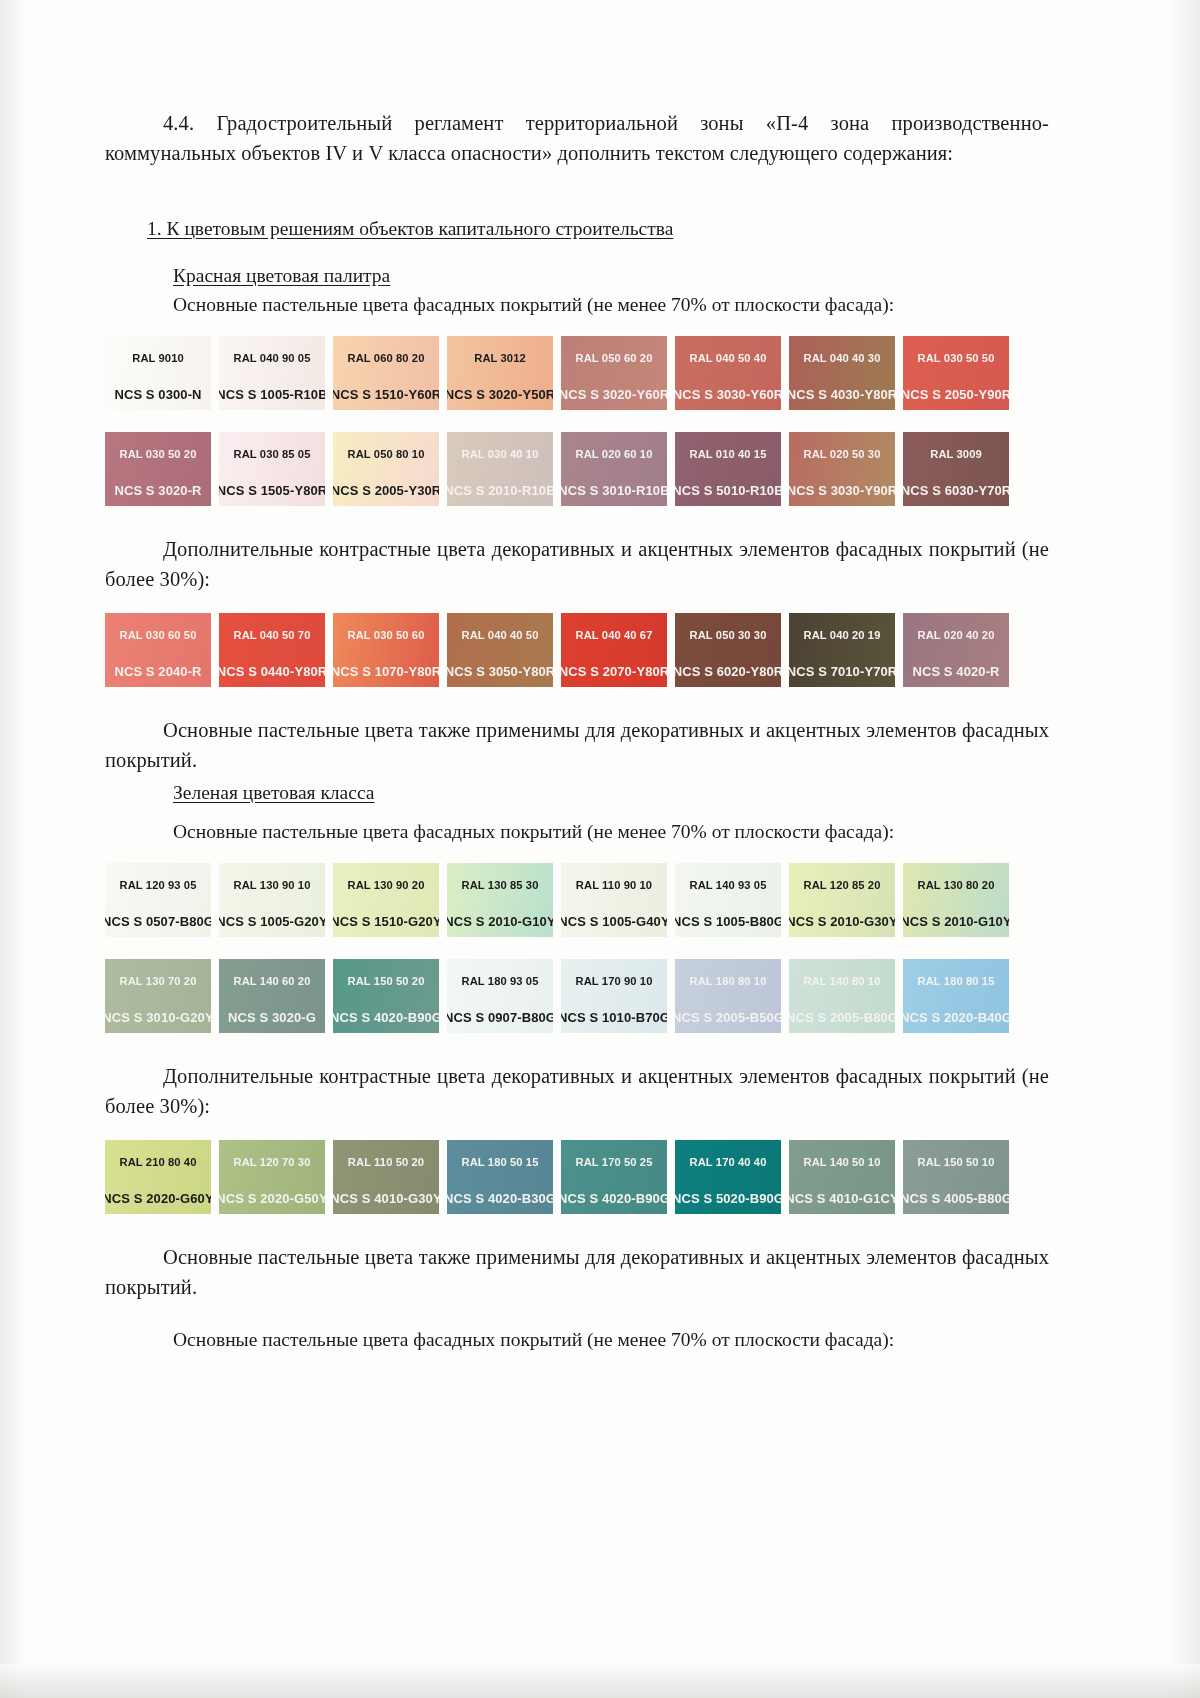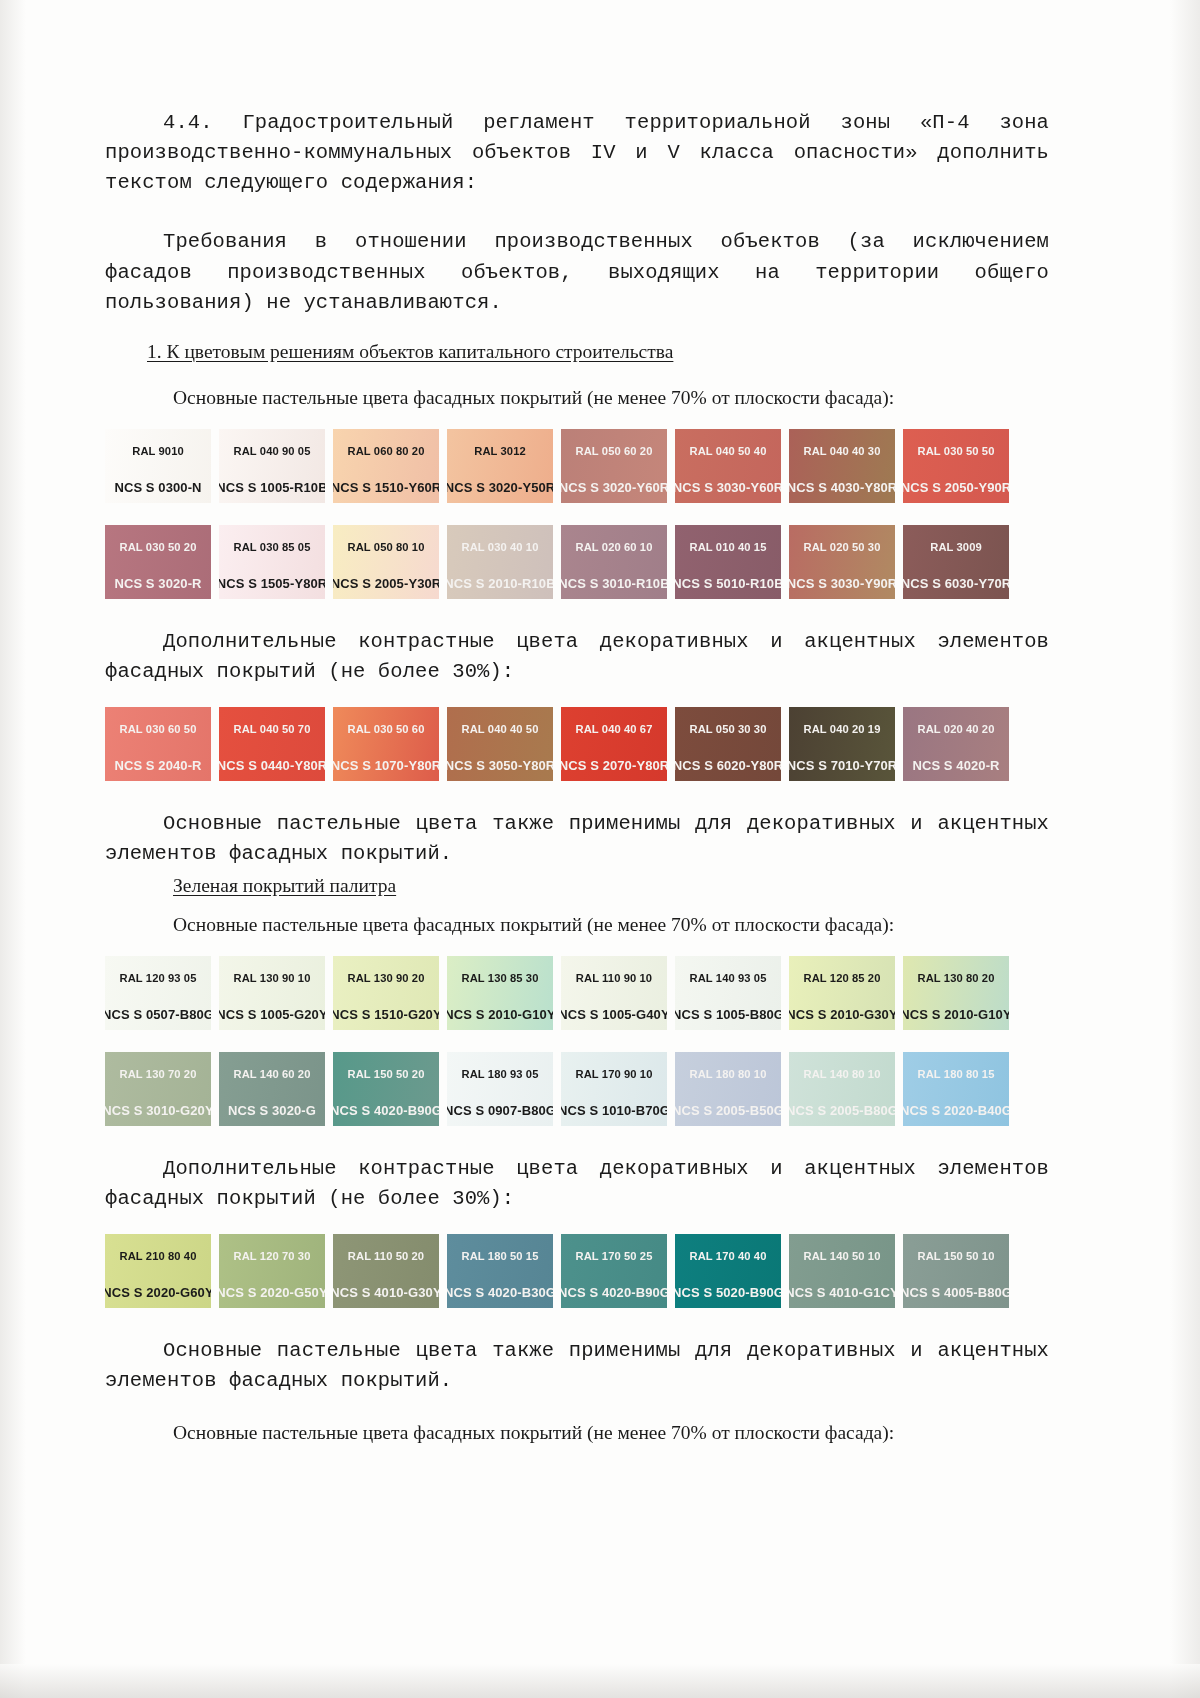"4.4. Градостроительный регламент" .para { font-family: Liberation Mono, monospace -> none }
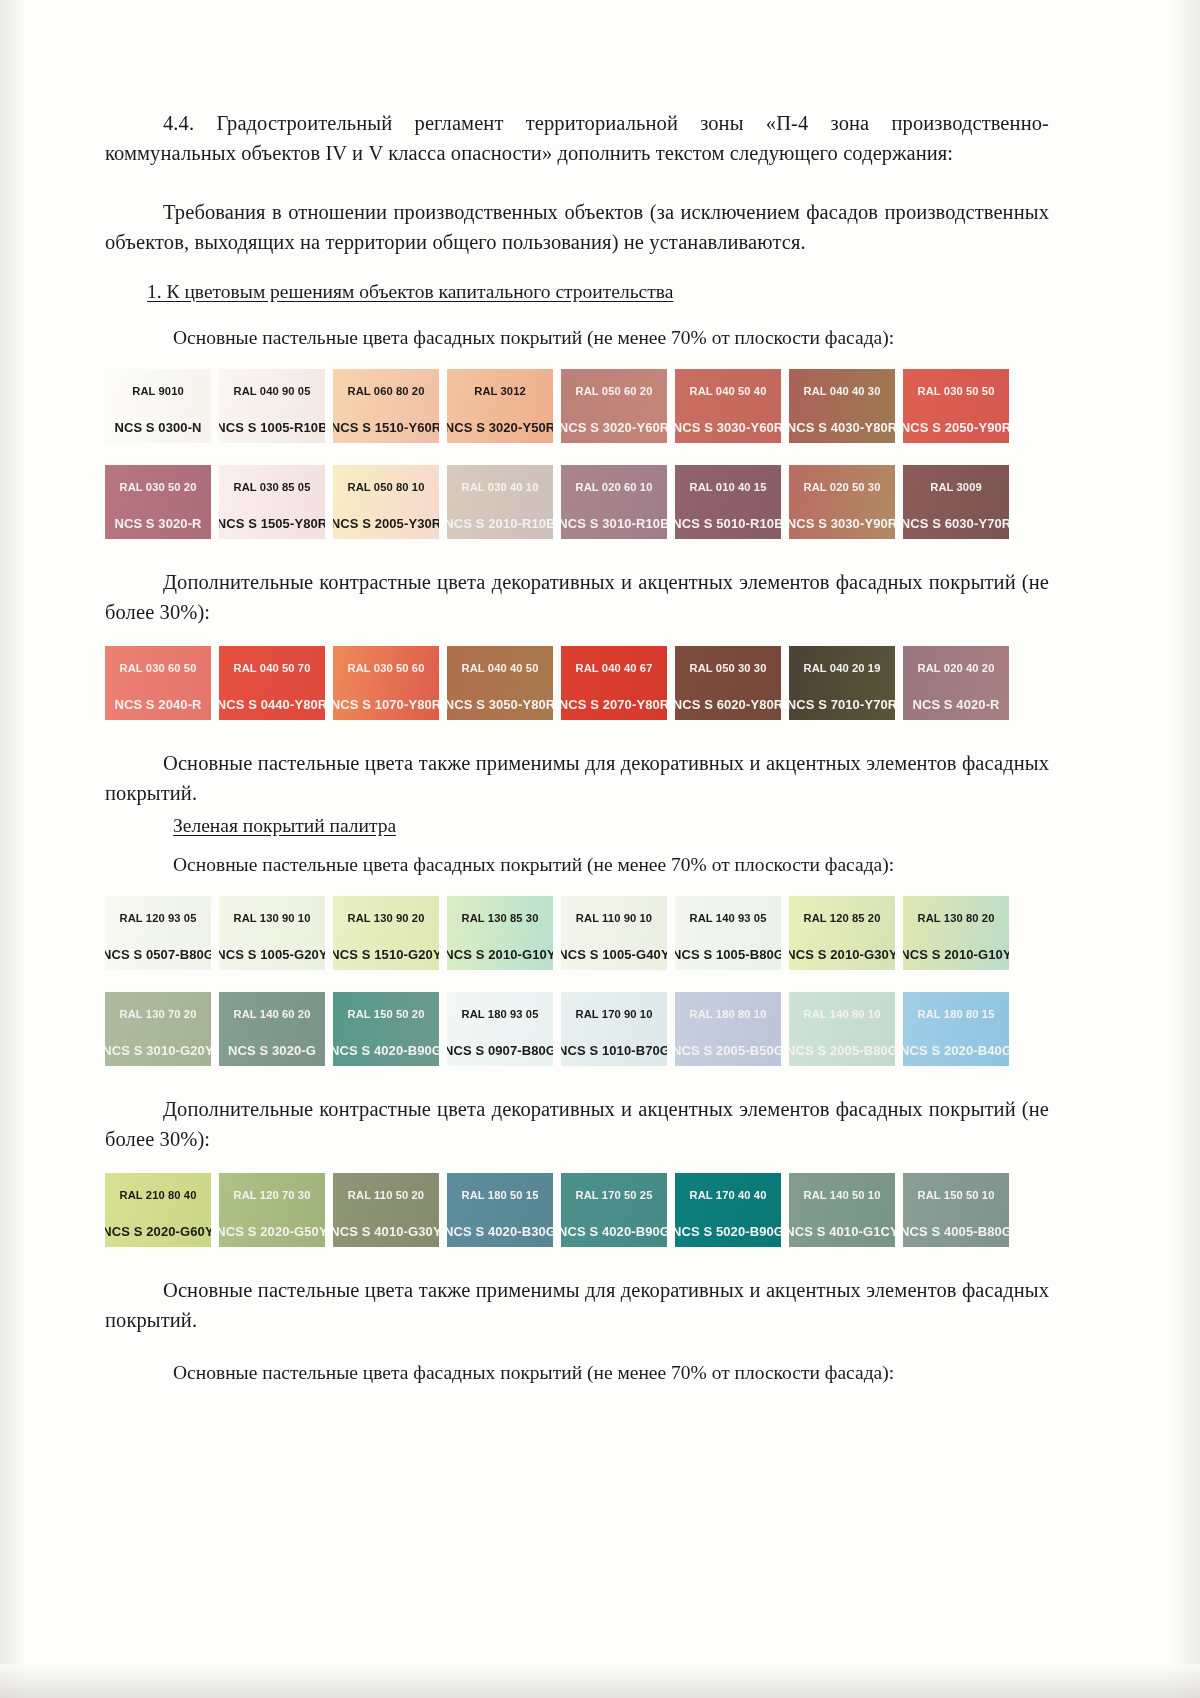"Требования в отношении производственных" p.para { html: <p>Требования в отношении производственных объектов (за исключением фасадов производственных объектов, выходящих на территории общего пользования) не устанавливаются.</p> -> none }
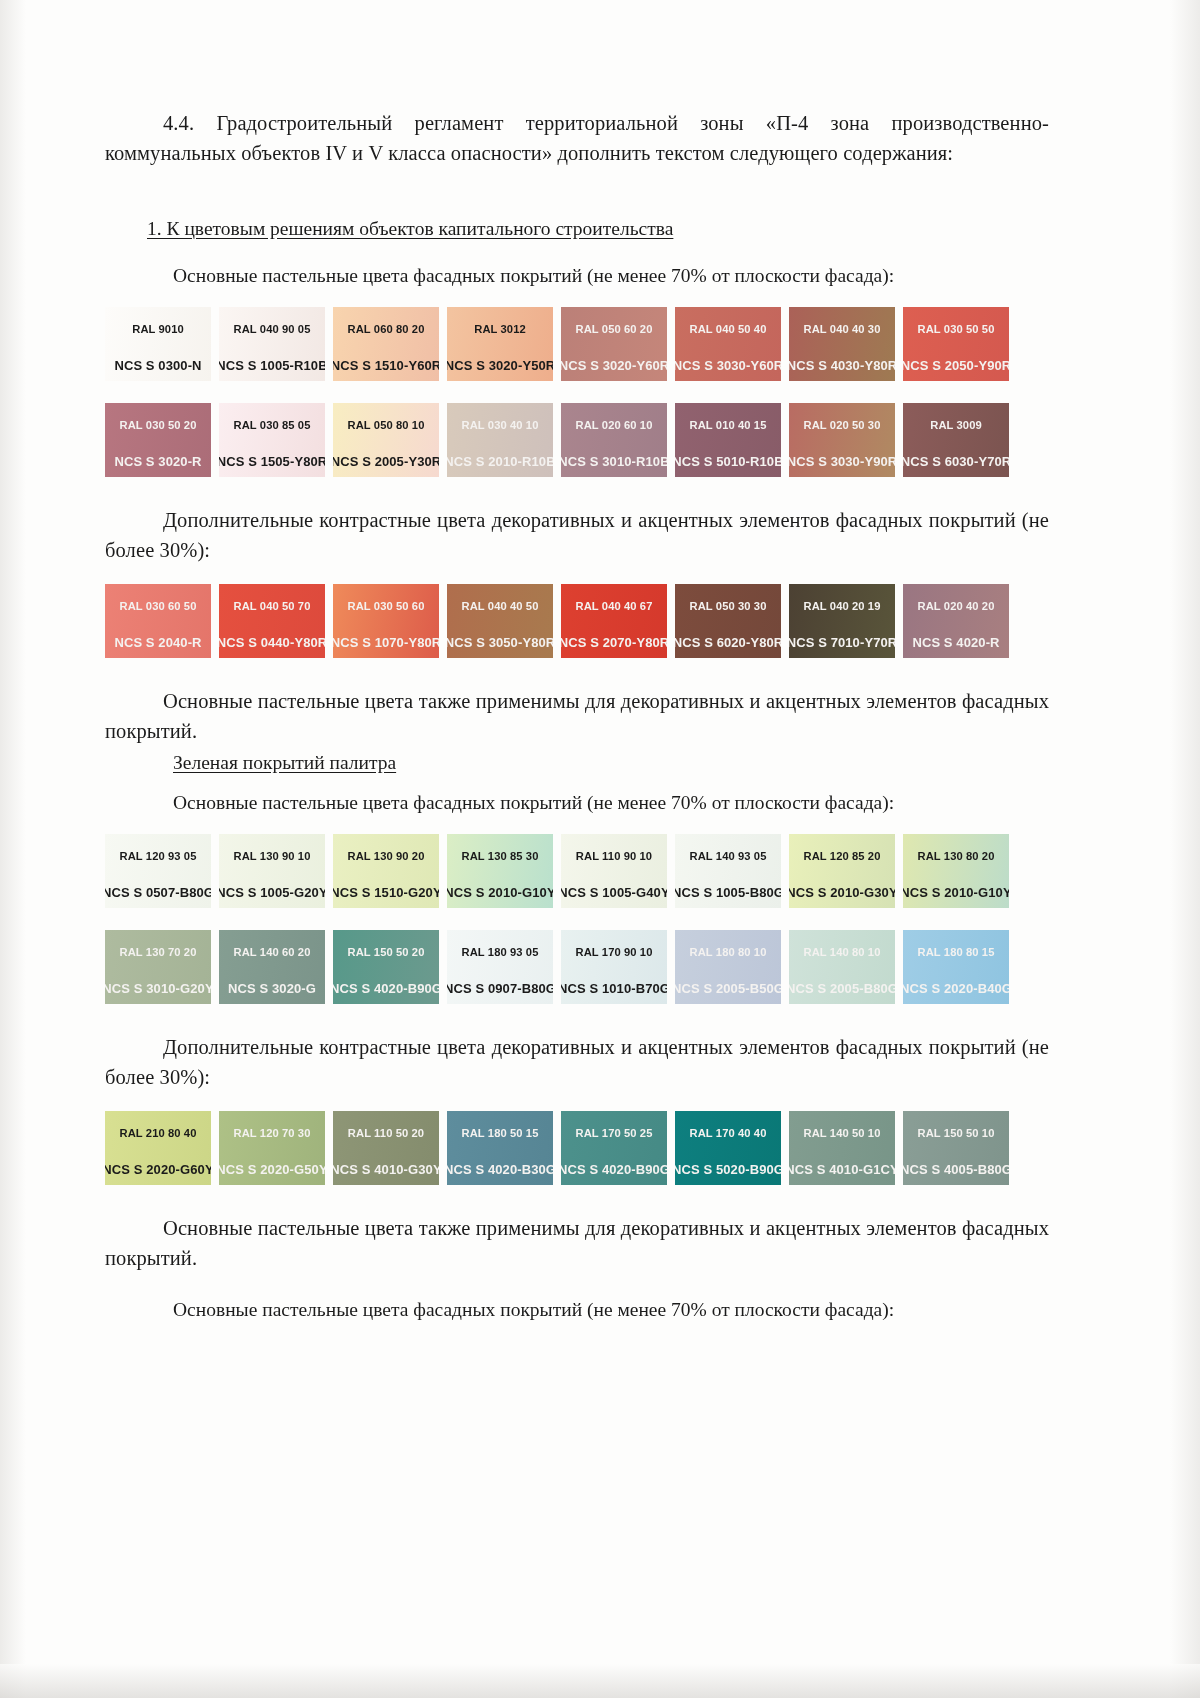"Красная цветовая палитра" p.sub-line-ul { html: none -> <p>Красная цветовая палитра</p> }
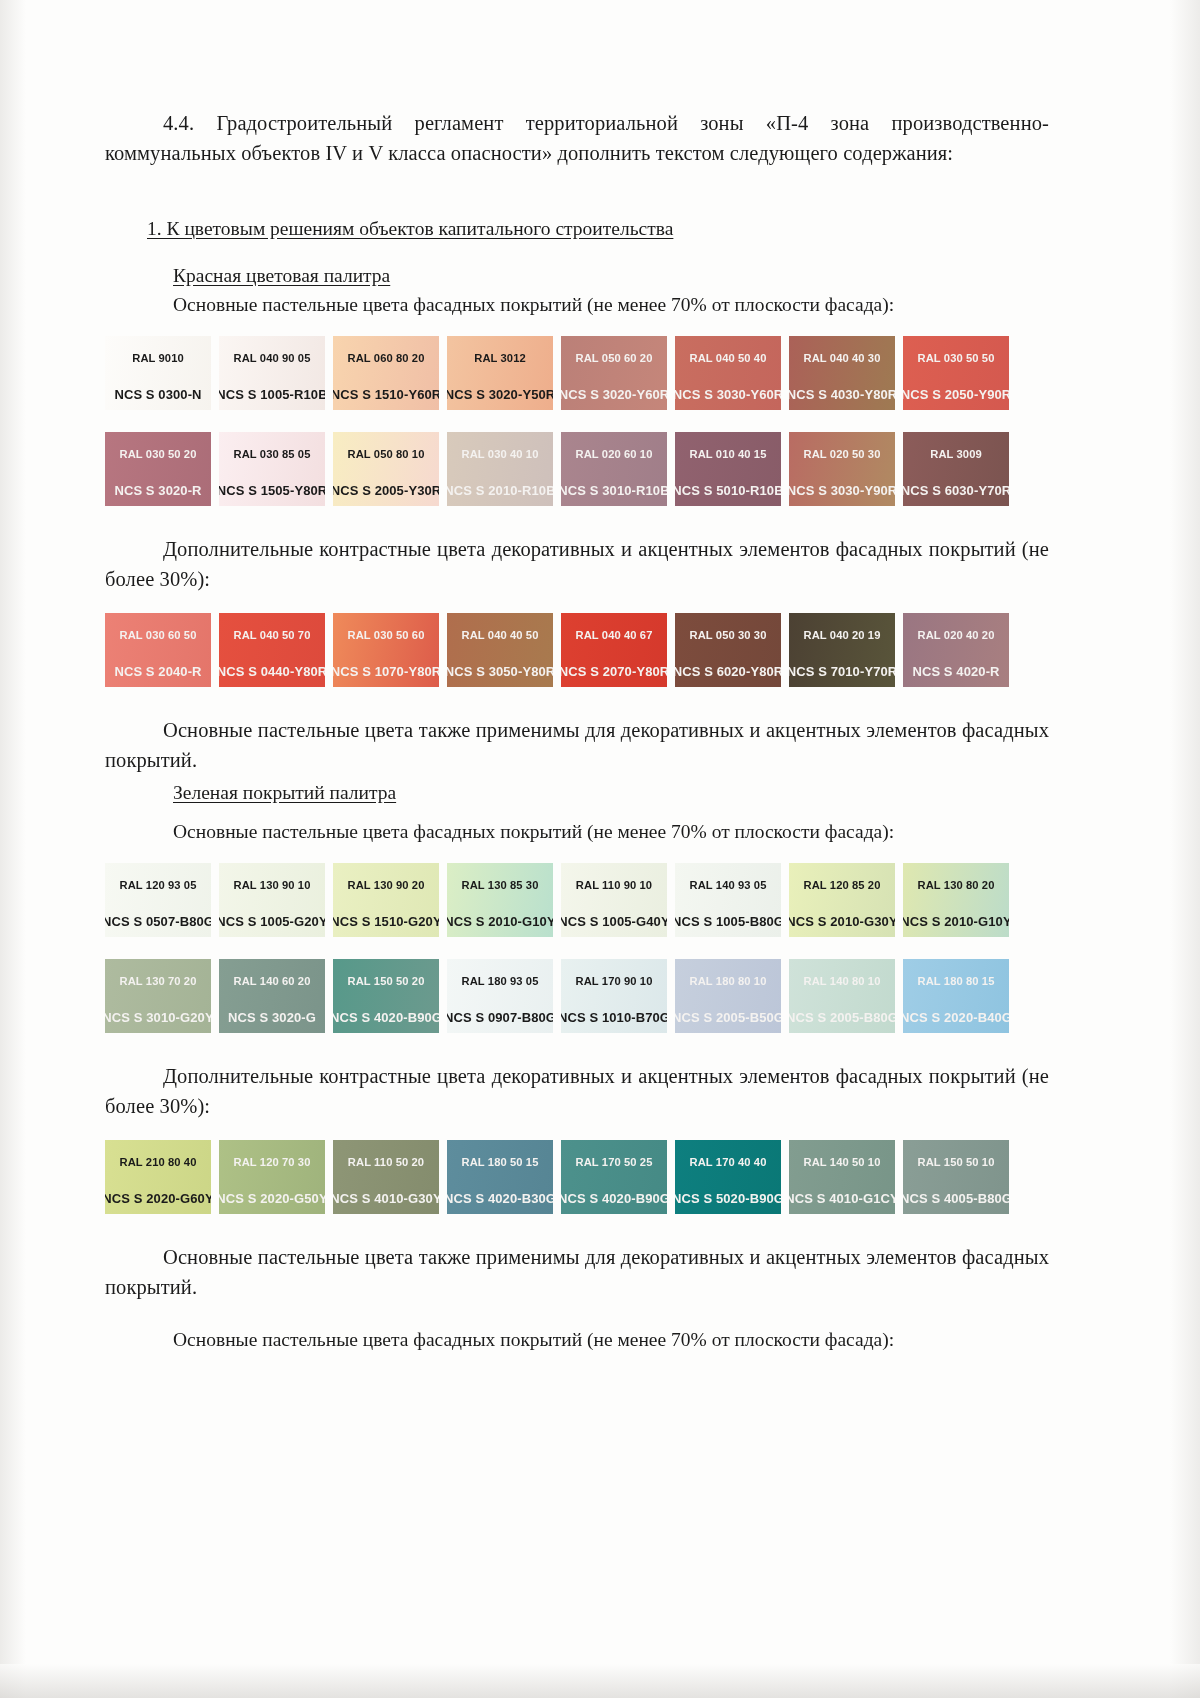"Зеленая покрытий палитра" p.sub-line-ul { text: покрытий палитра -> цветовая класса }
